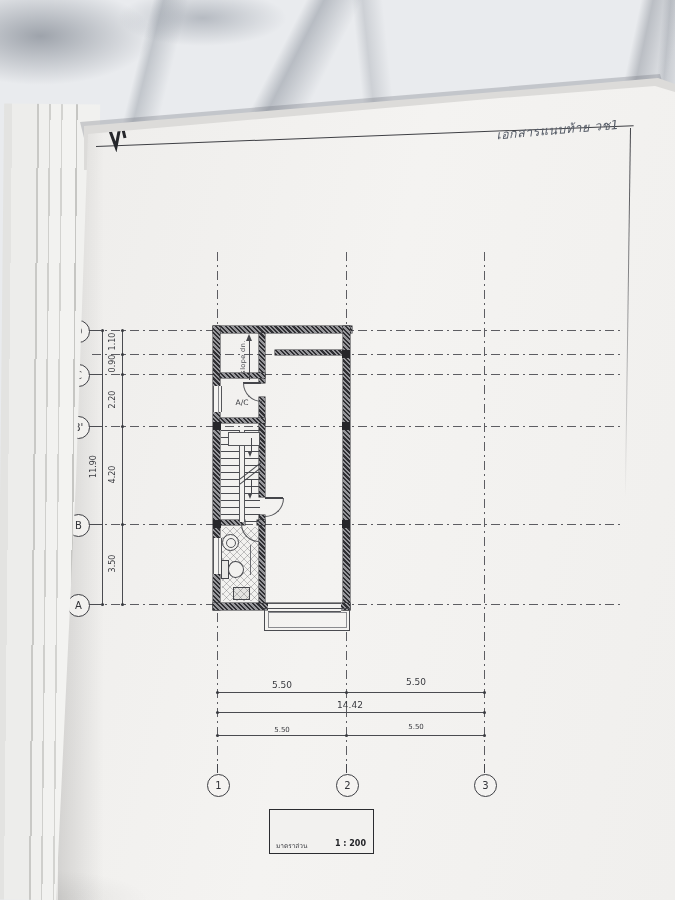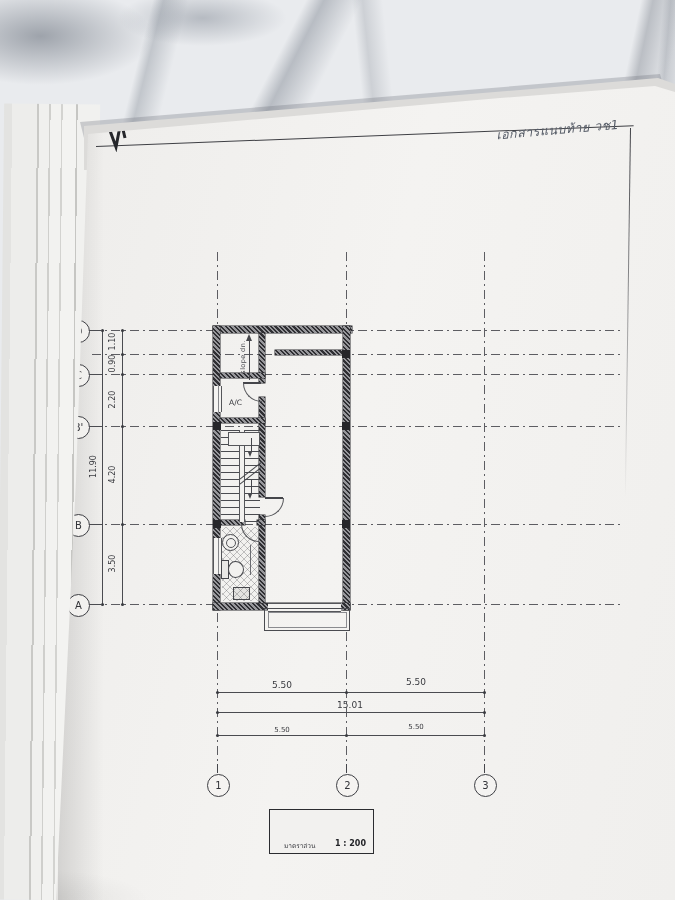"A/C" div.abs { text-align: none -> center }
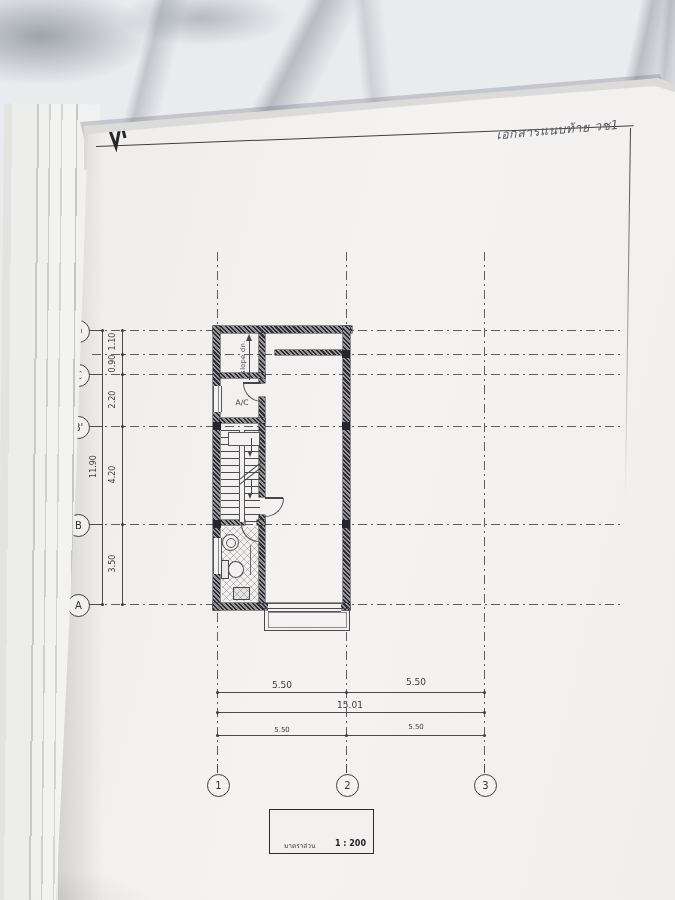"15.01" div.abs { text: 15.01 -> 14.42 }
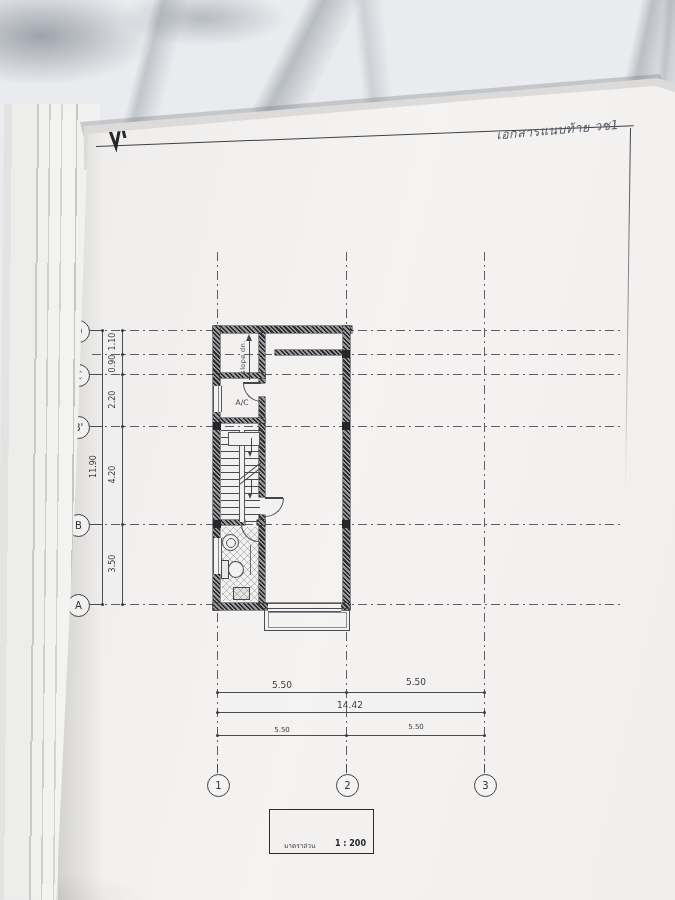"มาตราส่วน" div.abs { left: 14px -> 6px }
